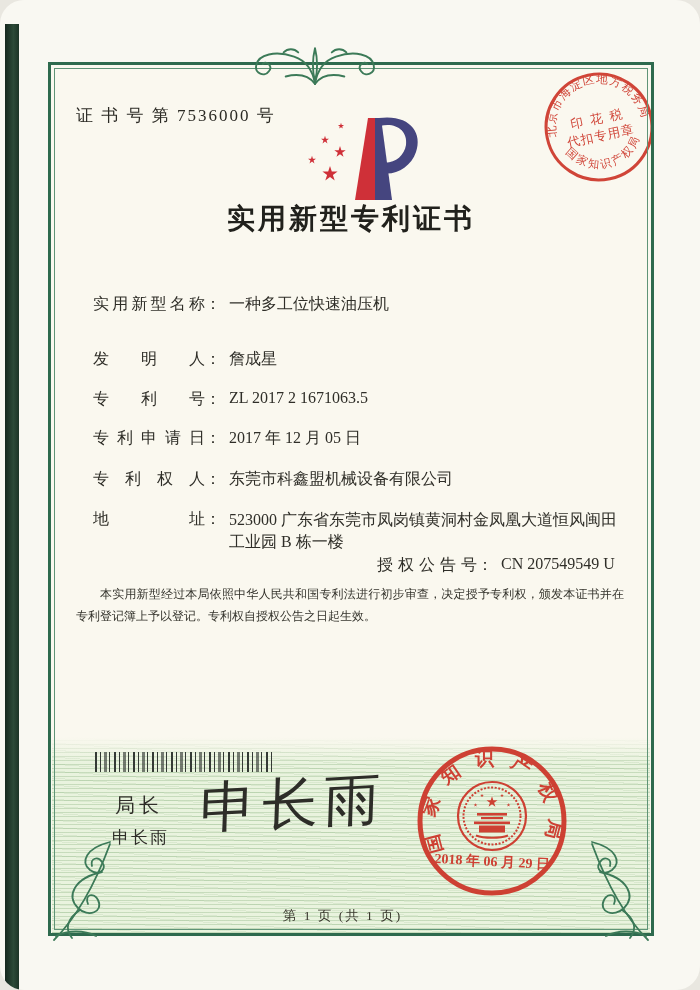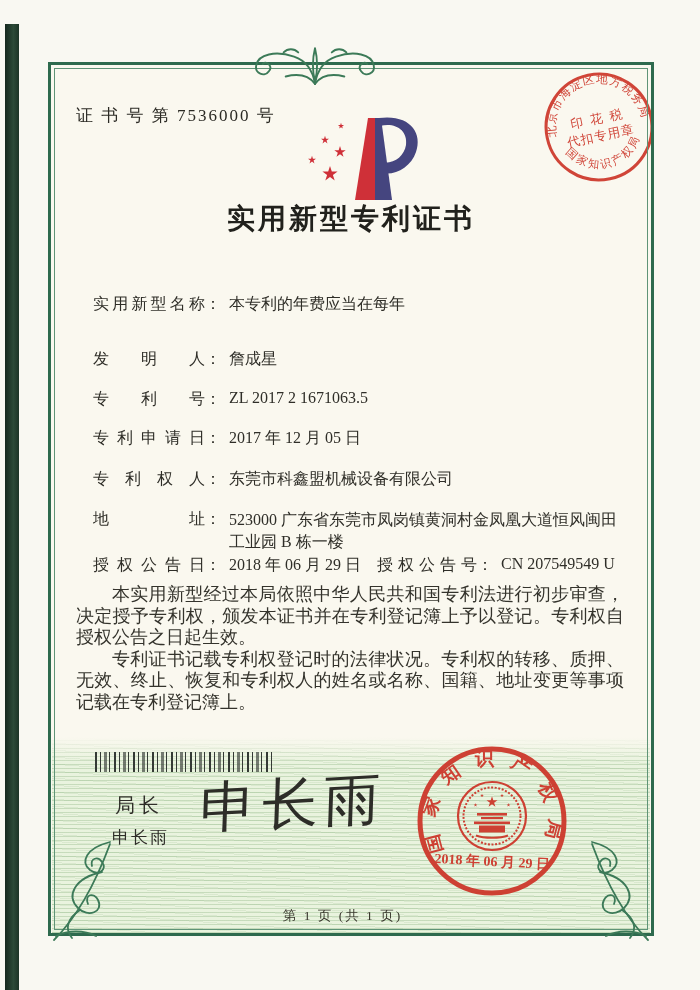"证 书 号 第 7536000" .page { border-radius: none -> 24px }
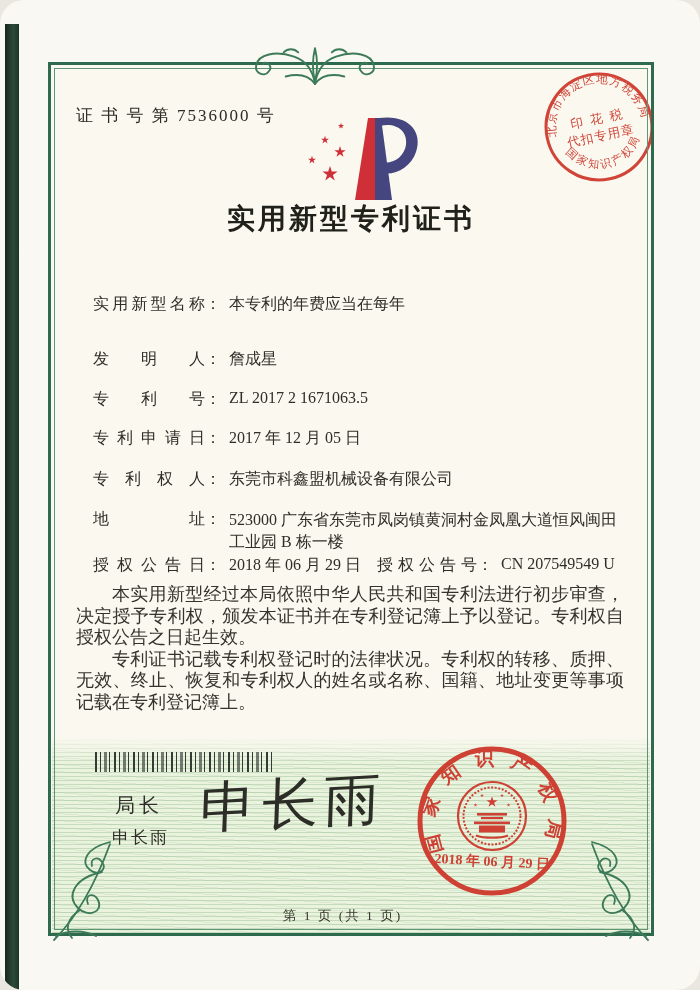"本专利的年费应当在每年" span.fvalue { text: 本专利的年费应当在每年 -> 一种多工位快速油压机 }
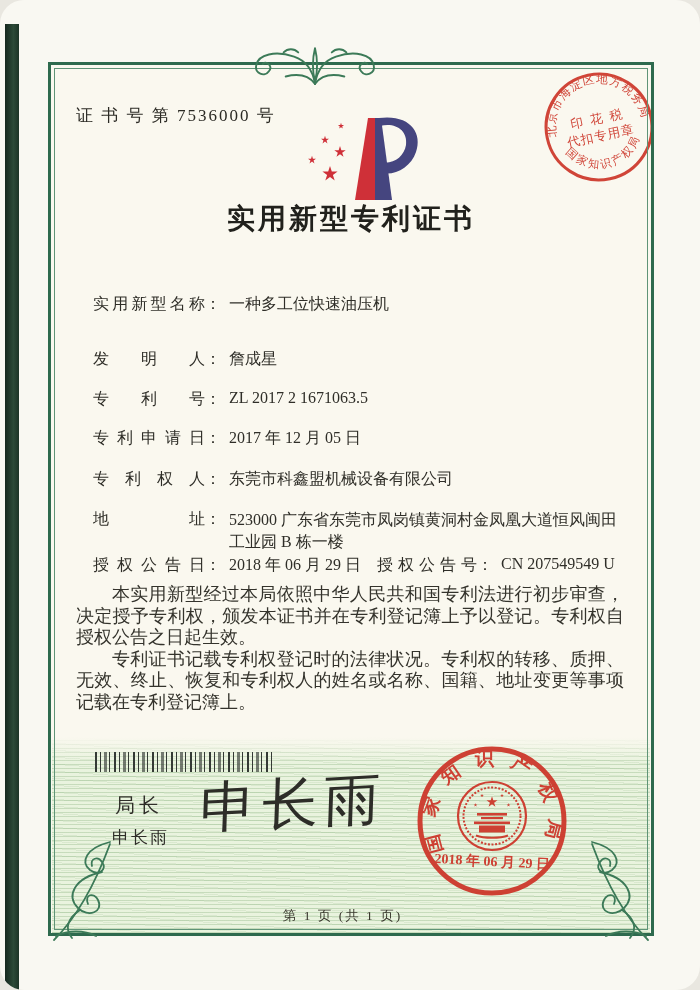"授权公告日： 2018 年 06 月" div.row { html: <div> <span>授权公告日</span><span>：</span><span>2018 年 06 月 29 日</span> </div> -> none }
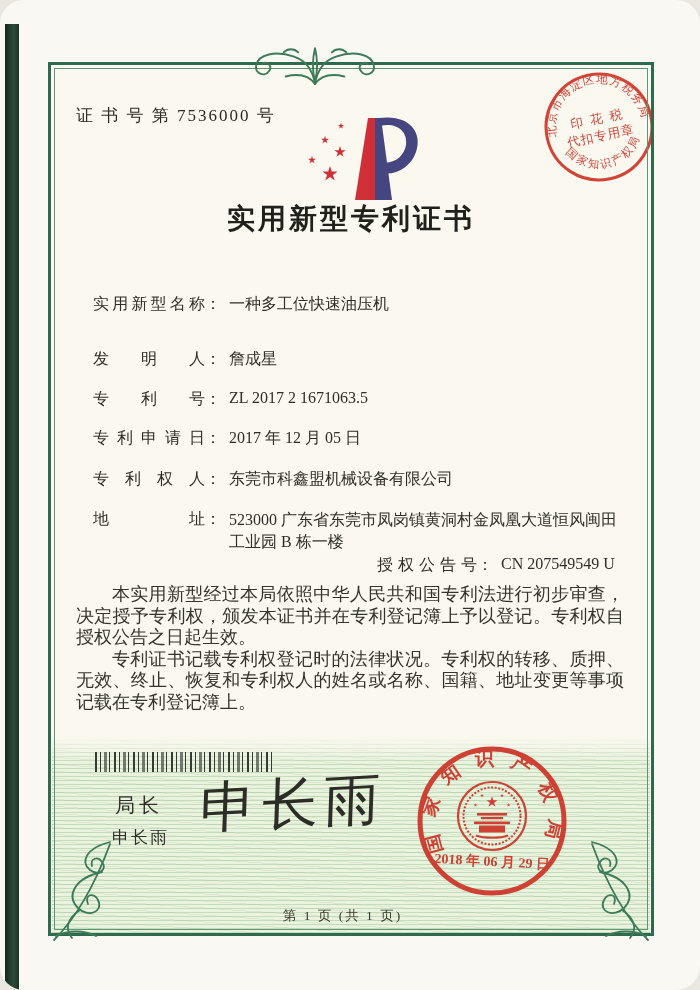"本实用新型经过本局依照中华人民共和国专利法进行初步审查，决定授予专利权，颁发本证" .paras { font-size: 18px -> 12px }
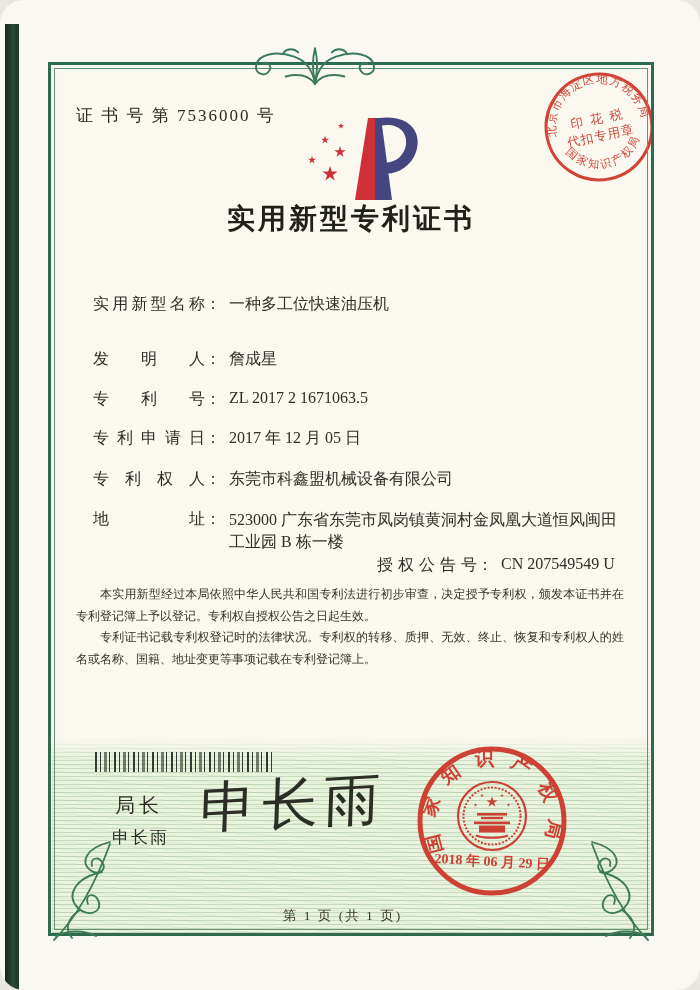"专利证书记载专利权登记时的法律状况。专利权的转移、质押、无效、终止、恢复和专利权" p { html: <p>专利证书记载专利权登记时的法律状况。专利权的转移、质押、无效、终止、恢复和专利权人的姓名或名称、国籍、地址变更等事项记载在专利登记簿上。</p> -> none }
